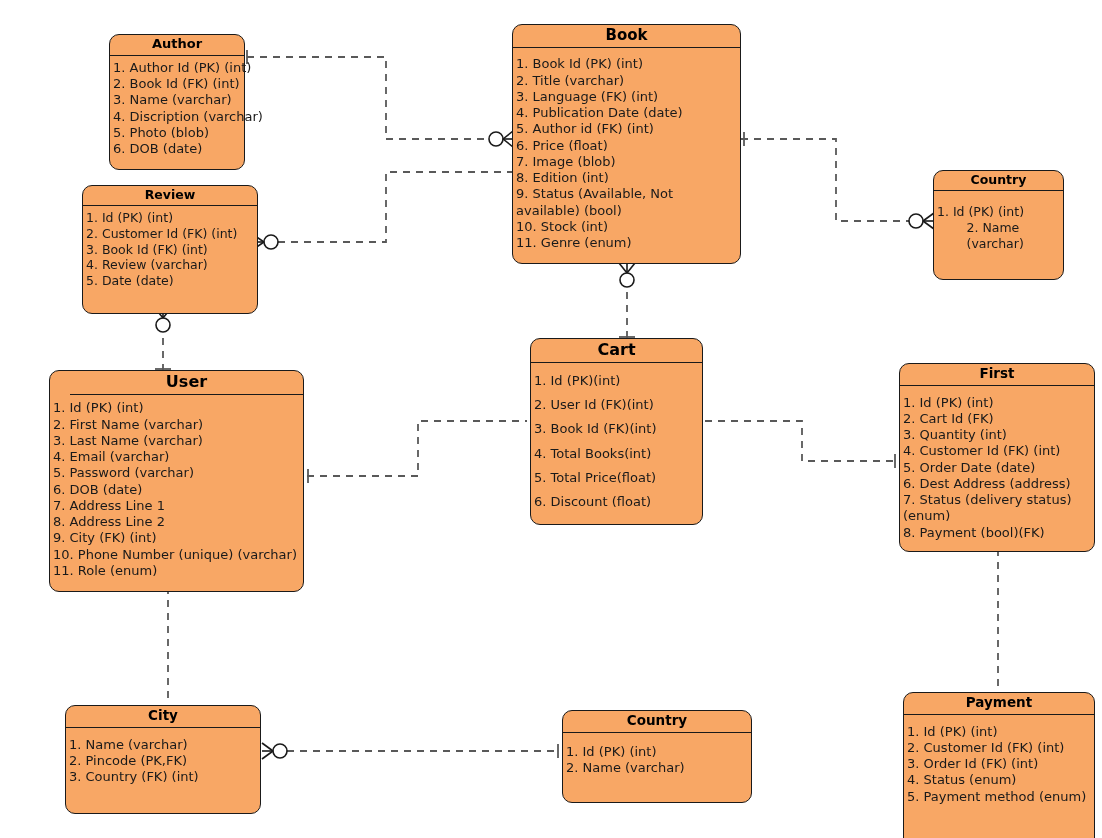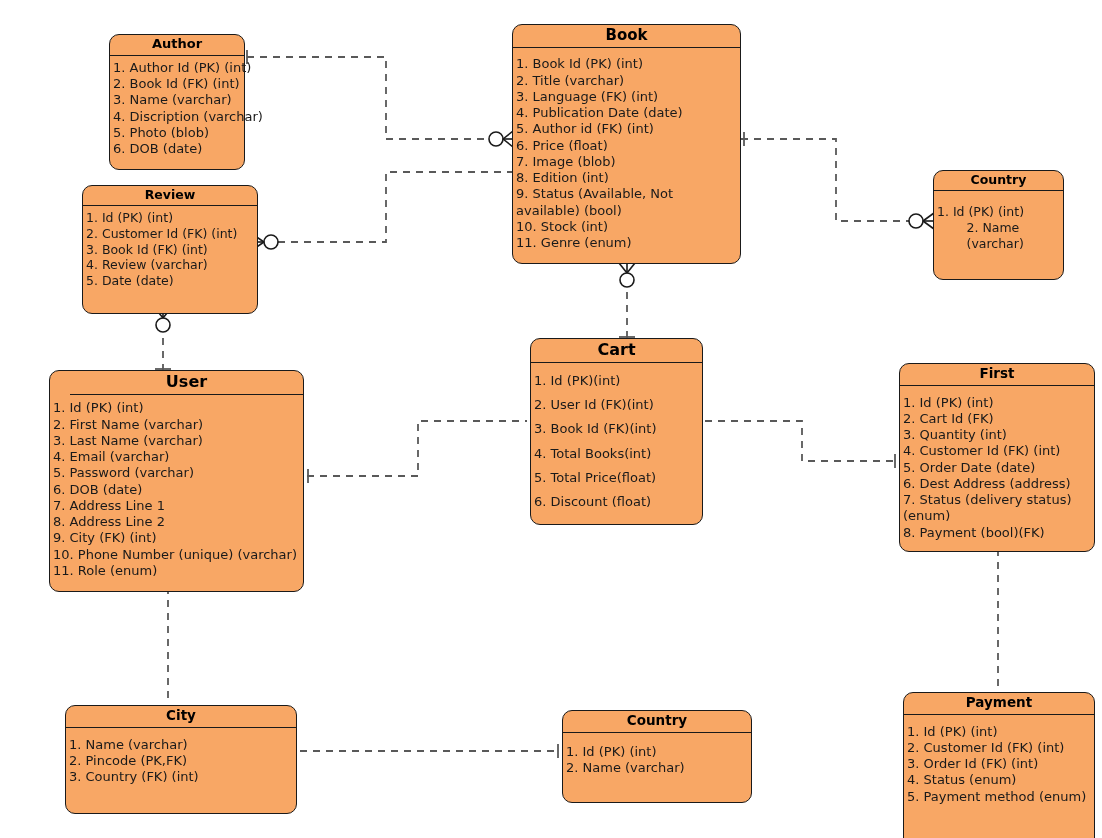"City" div.entity { width: 232px -> 196px }
